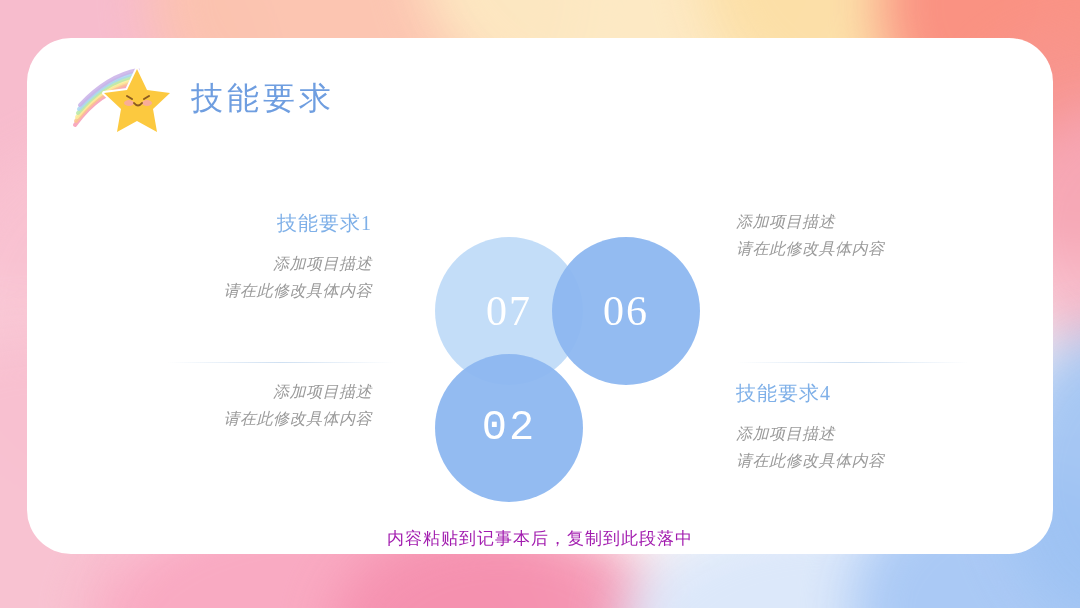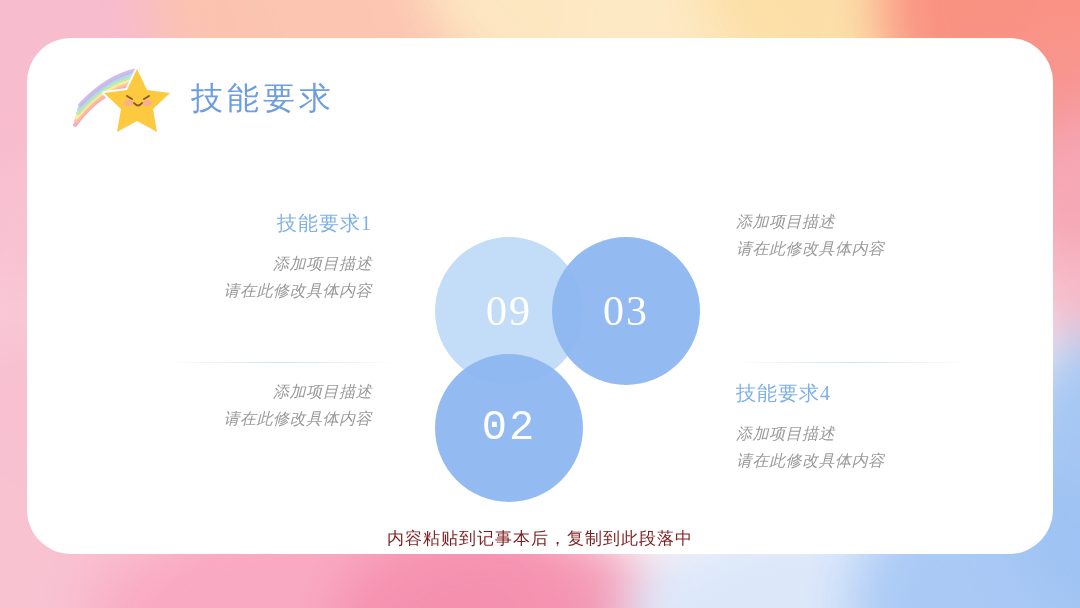"09" div.circle { text: 09 -> 07 }
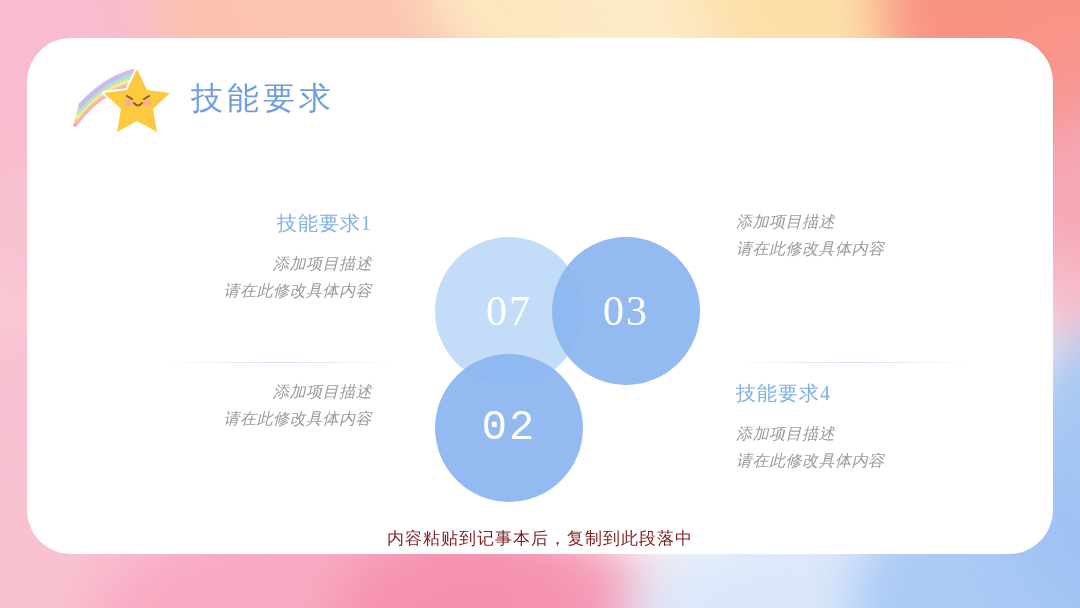"03" div.circle { text: 03 -> 06 }
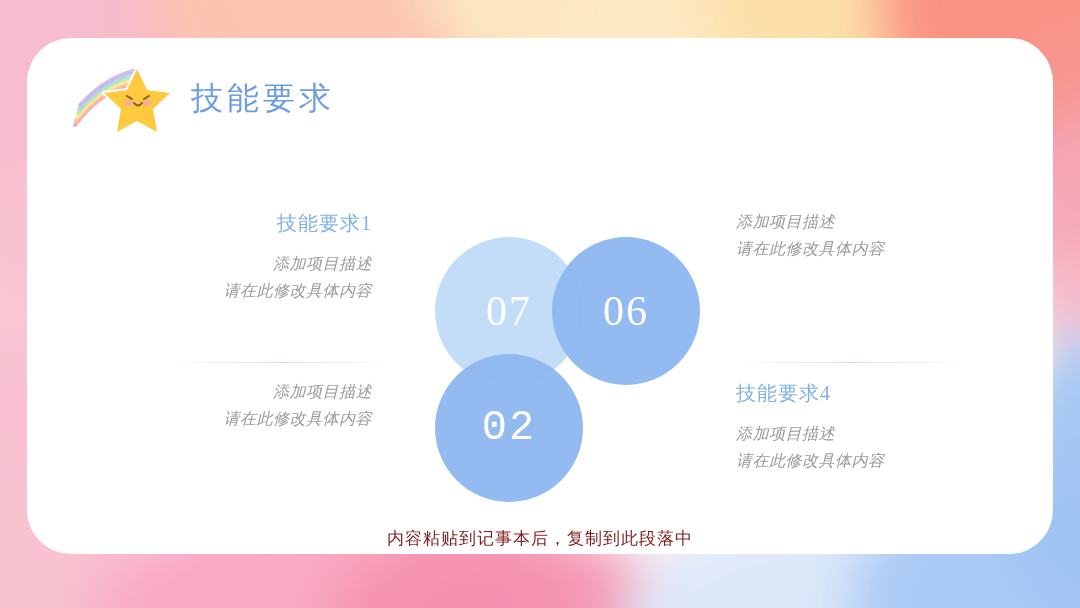"内容粘贴到记事本后，复制到此段落中" #caption { color: #7f1d1d -> #a21caf }
